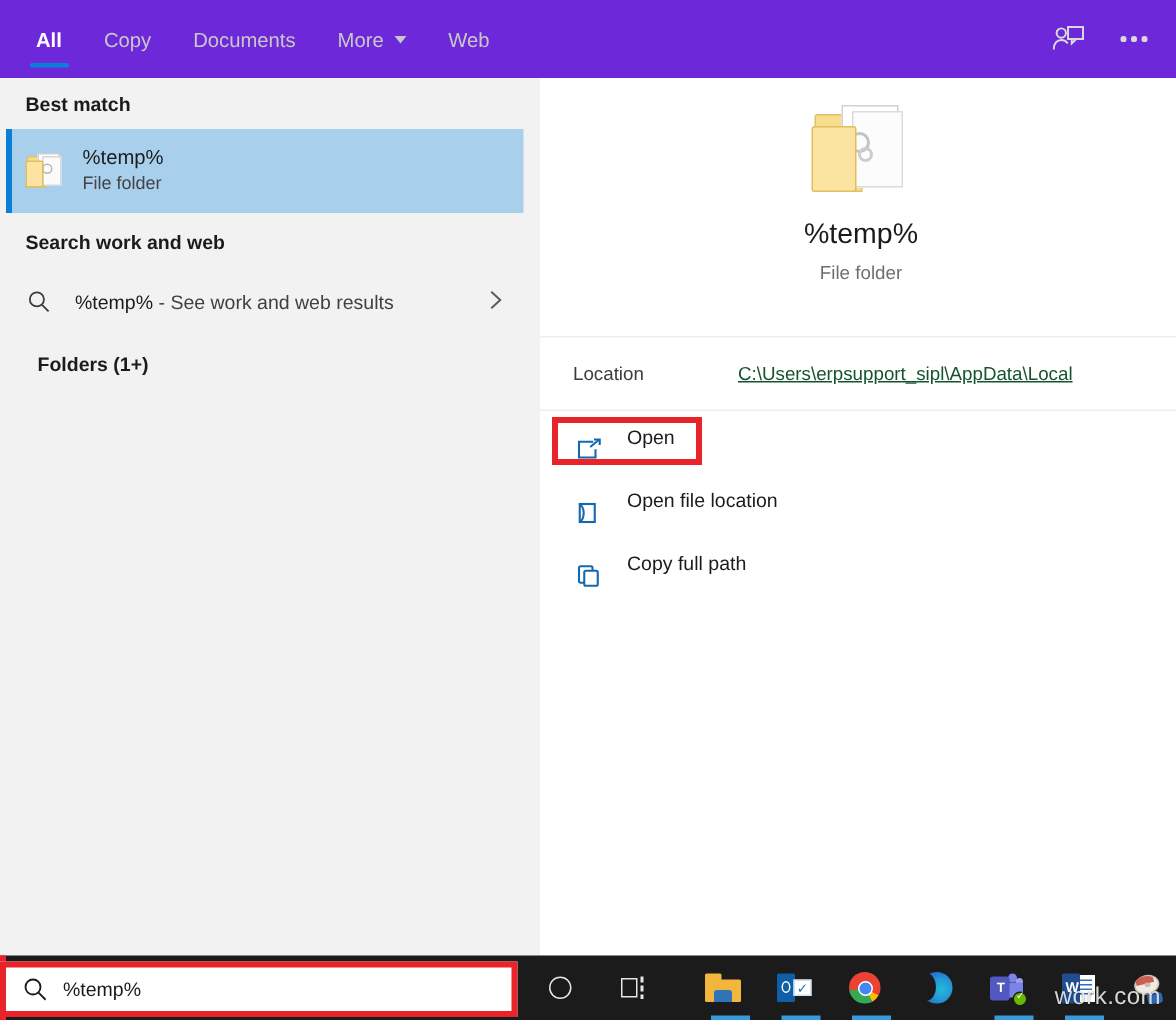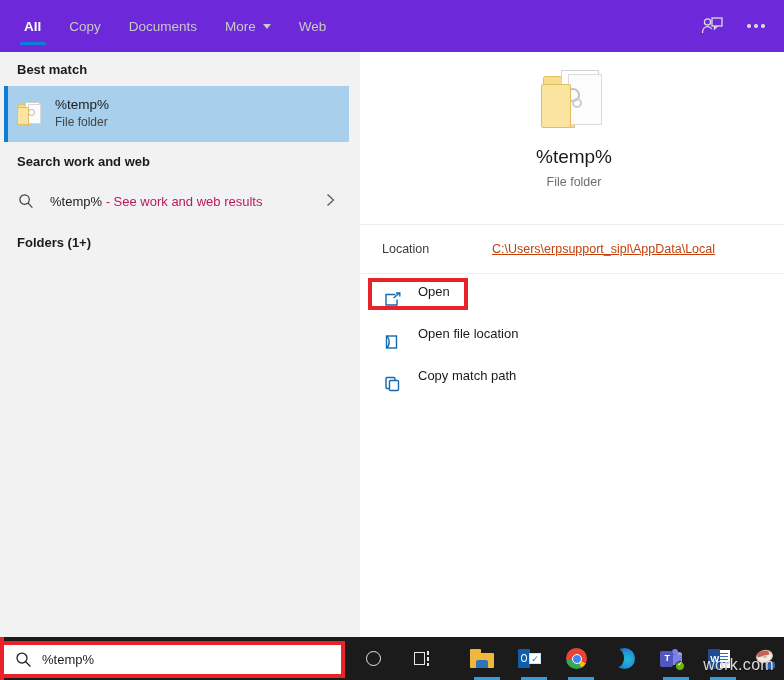"- See work and web" .web-row .web-label .muted { color: #be185d -> #404040 }
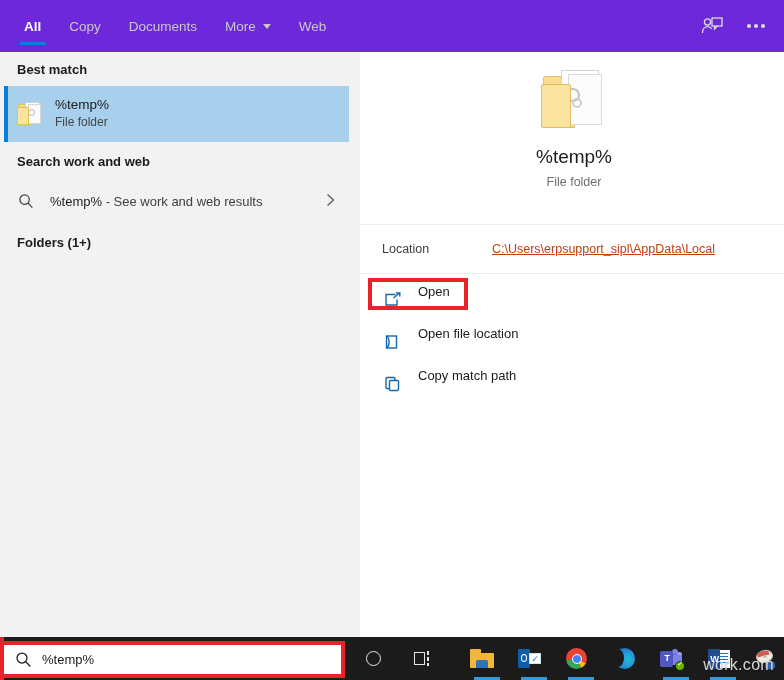"Folders (1+)" div.section-head { margin-left: none -> 8px }
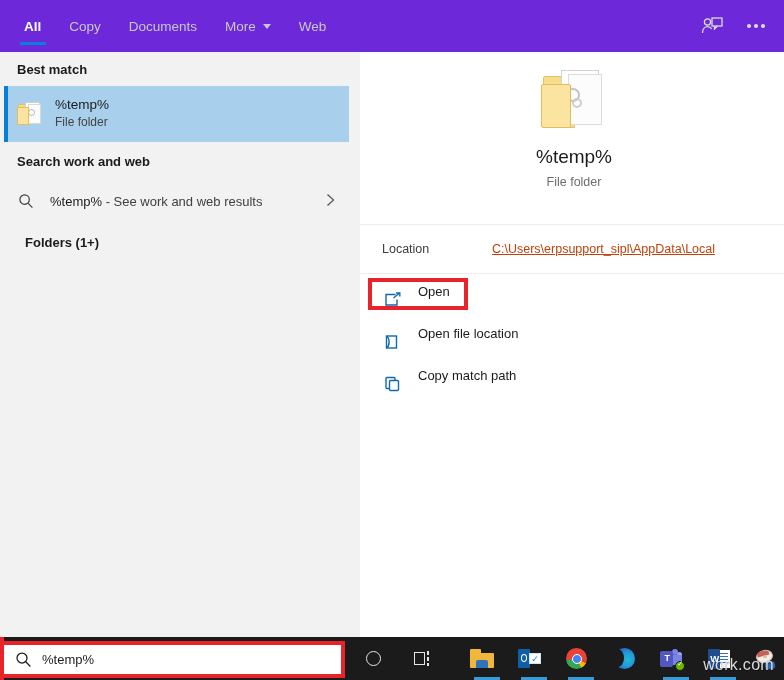"C:\Users\erpsupport_sipl\AppData\Local" .location-value { color: #c2410c -> #14532d }
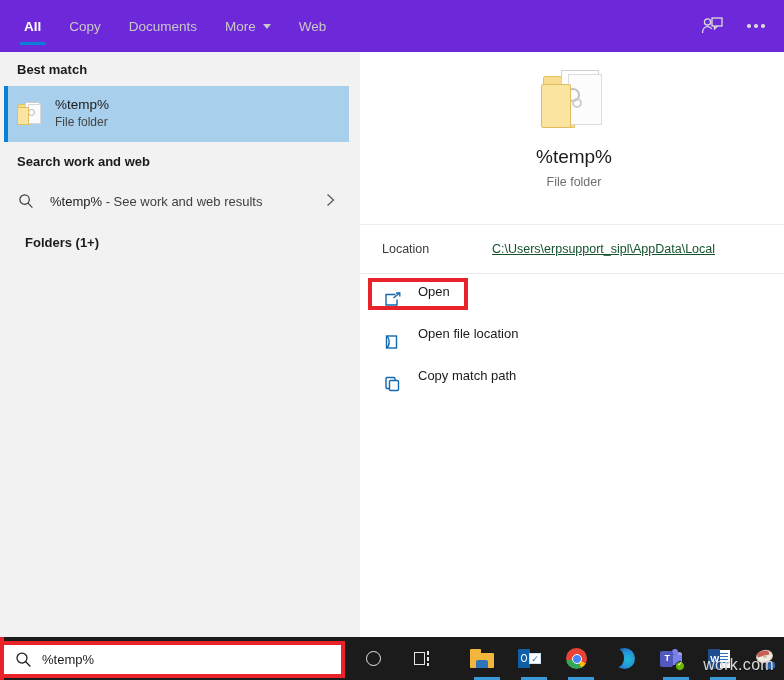"Copy match path" span.action-label { text: match -> full }
